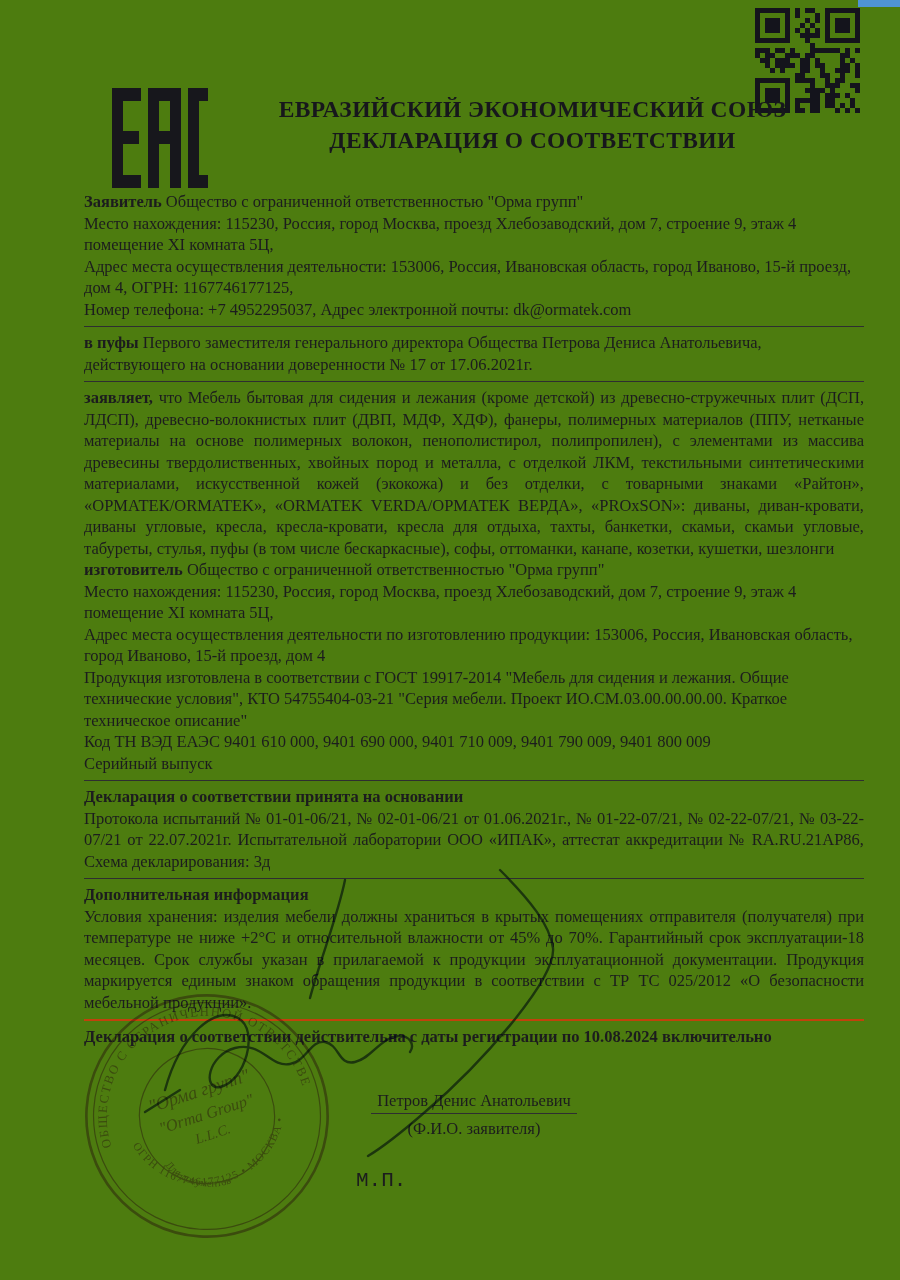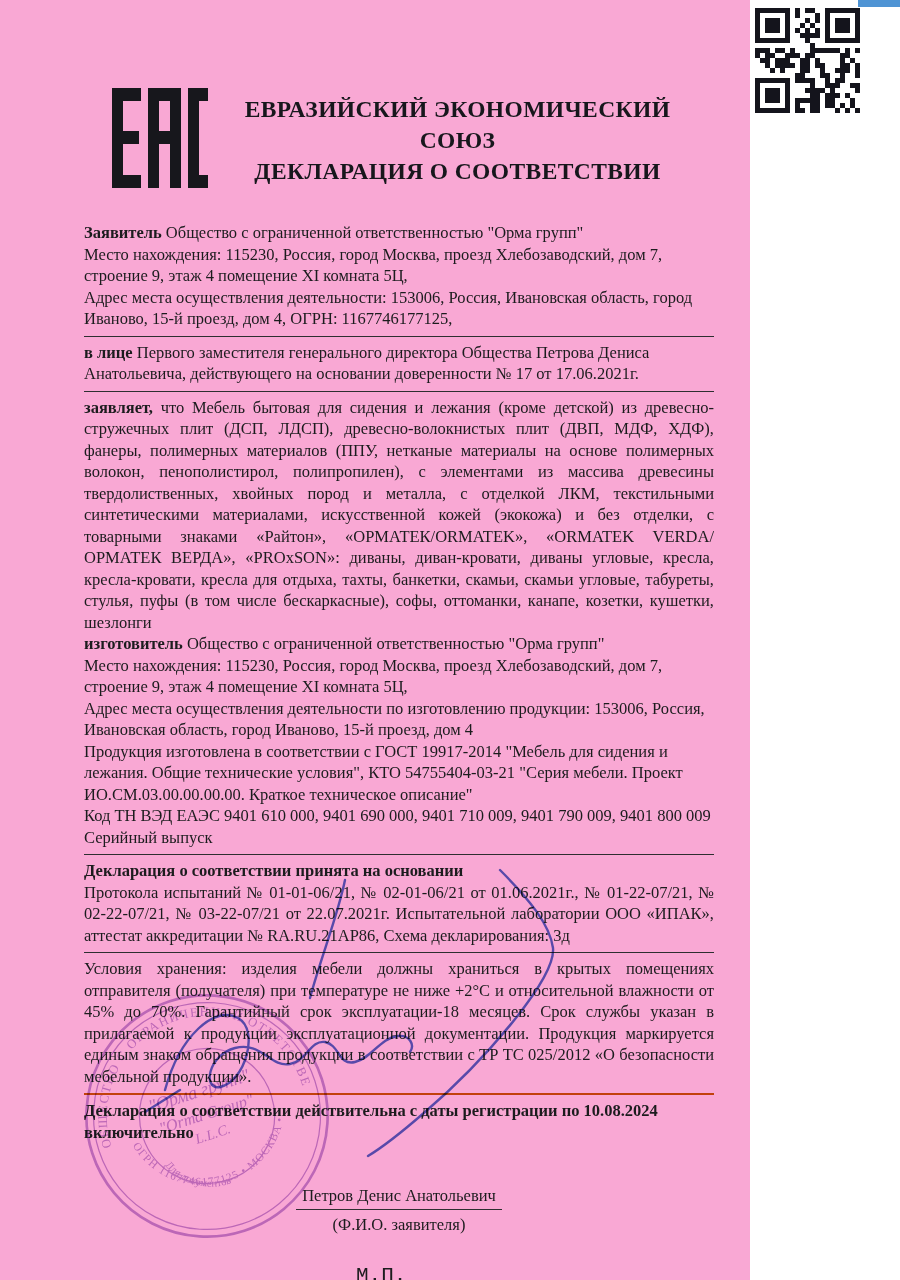"ЕВРАЗИЙСКИЙ ЭКОНОМИЧЕСКИЙ СОЮЗ" .page { background: #f9a8d4 -> #4d7c0f; width: 750px -> 900px }
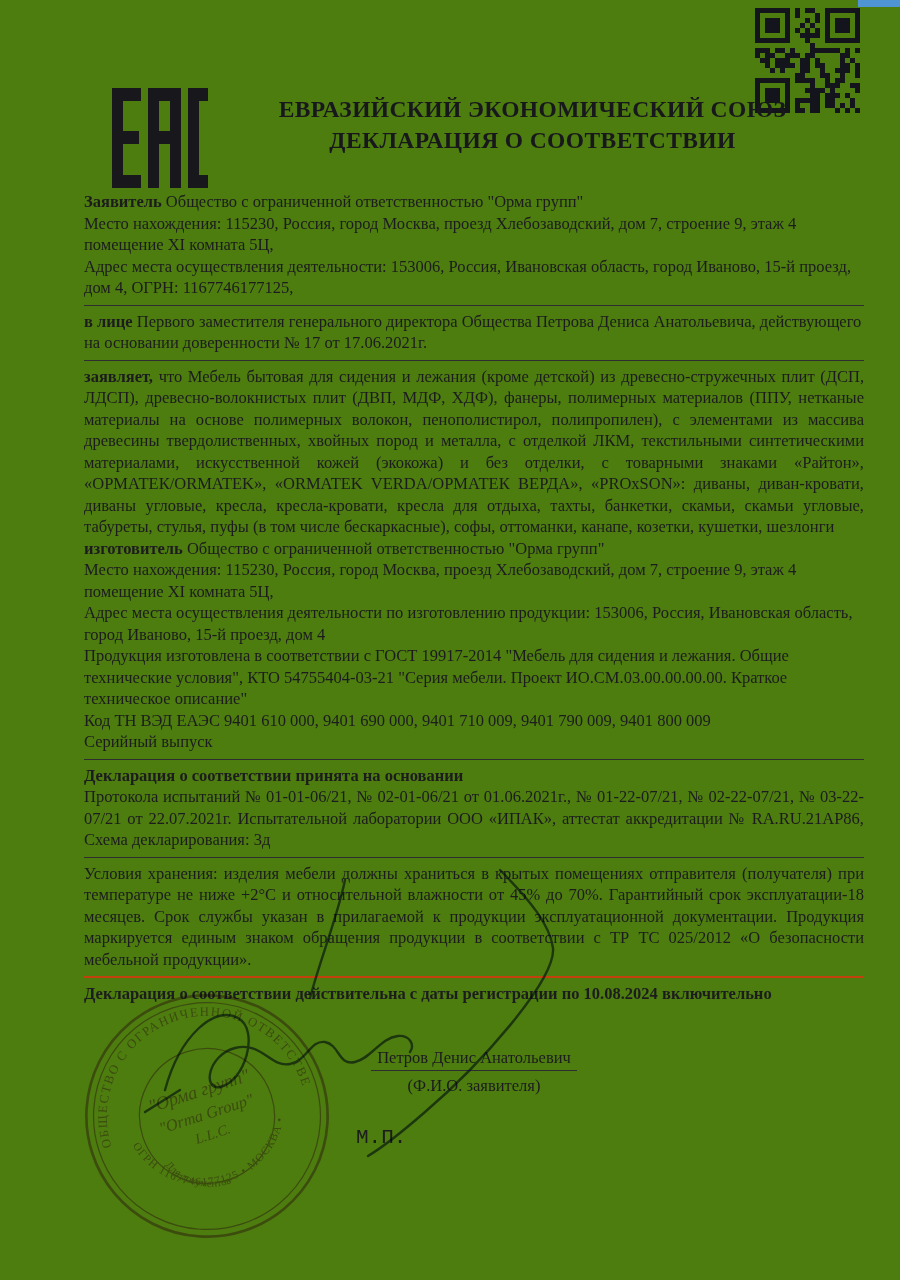"Номер телефона: +7 4952295037, Адрес" span.line { html: none -> <span>Номер телефона: +7 4952295037, Адрес электронной почты: dk@ormatek.com</span> }
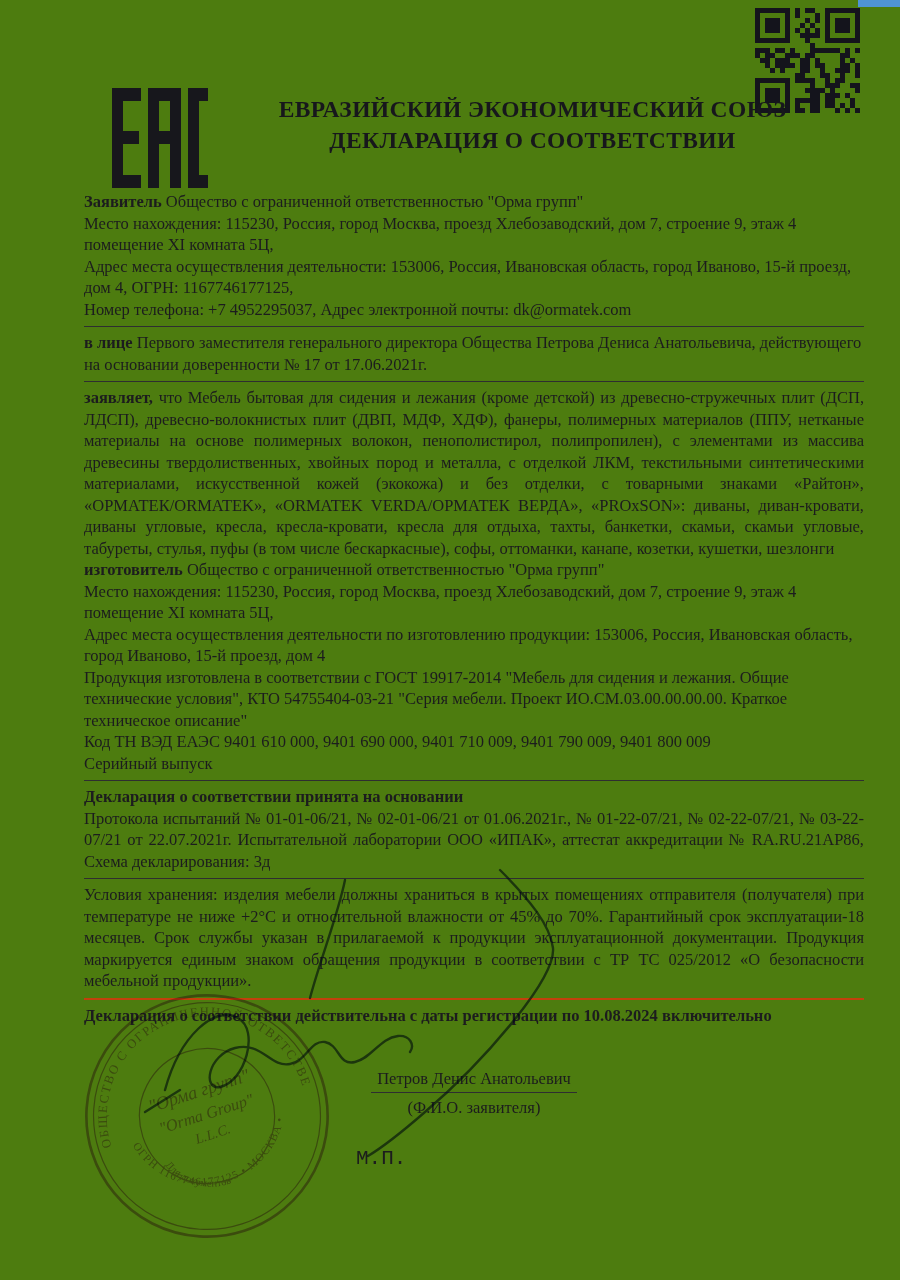"в лице" b.lead { text: лице -> пуфы }
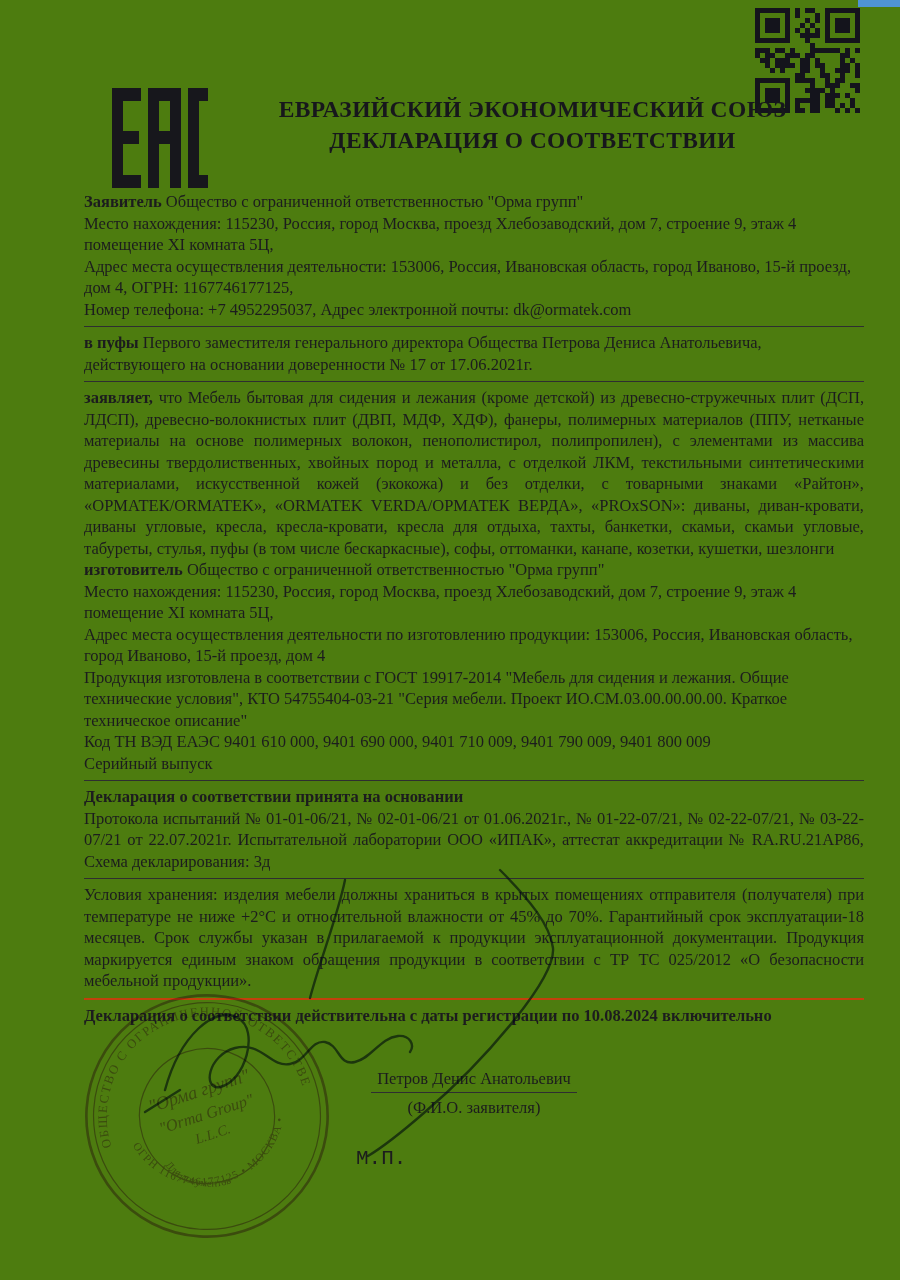"Дополнительная информация" div { html: none -> <div><b>Дополнительная информация</b></div> }
